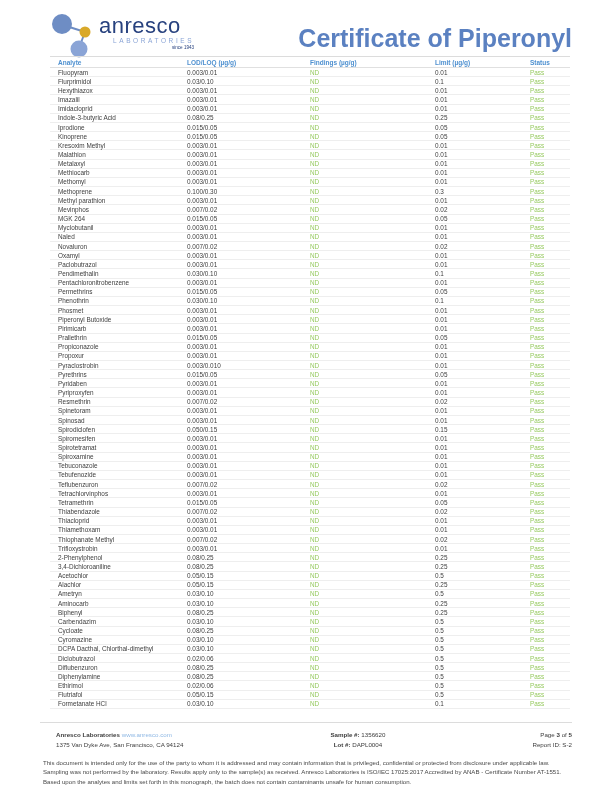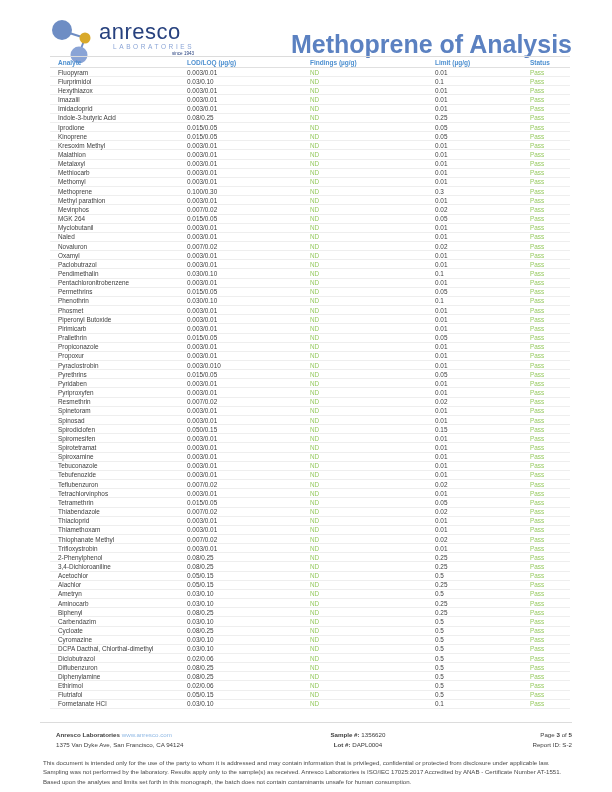"anresco" .header { top: 18px -> 12px }
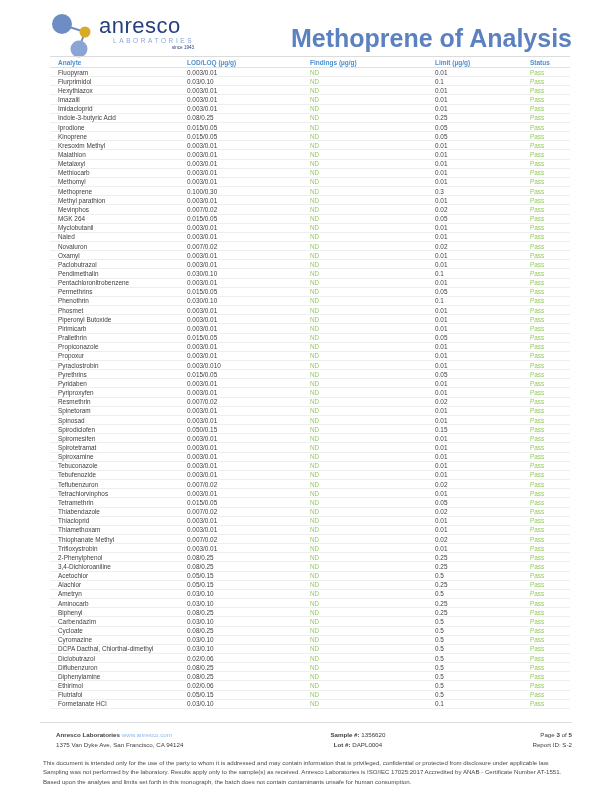"Methoprene of Analysis" div.doc-title { text: Methoprene of Analysis -> Certificate of Piperonyl }
